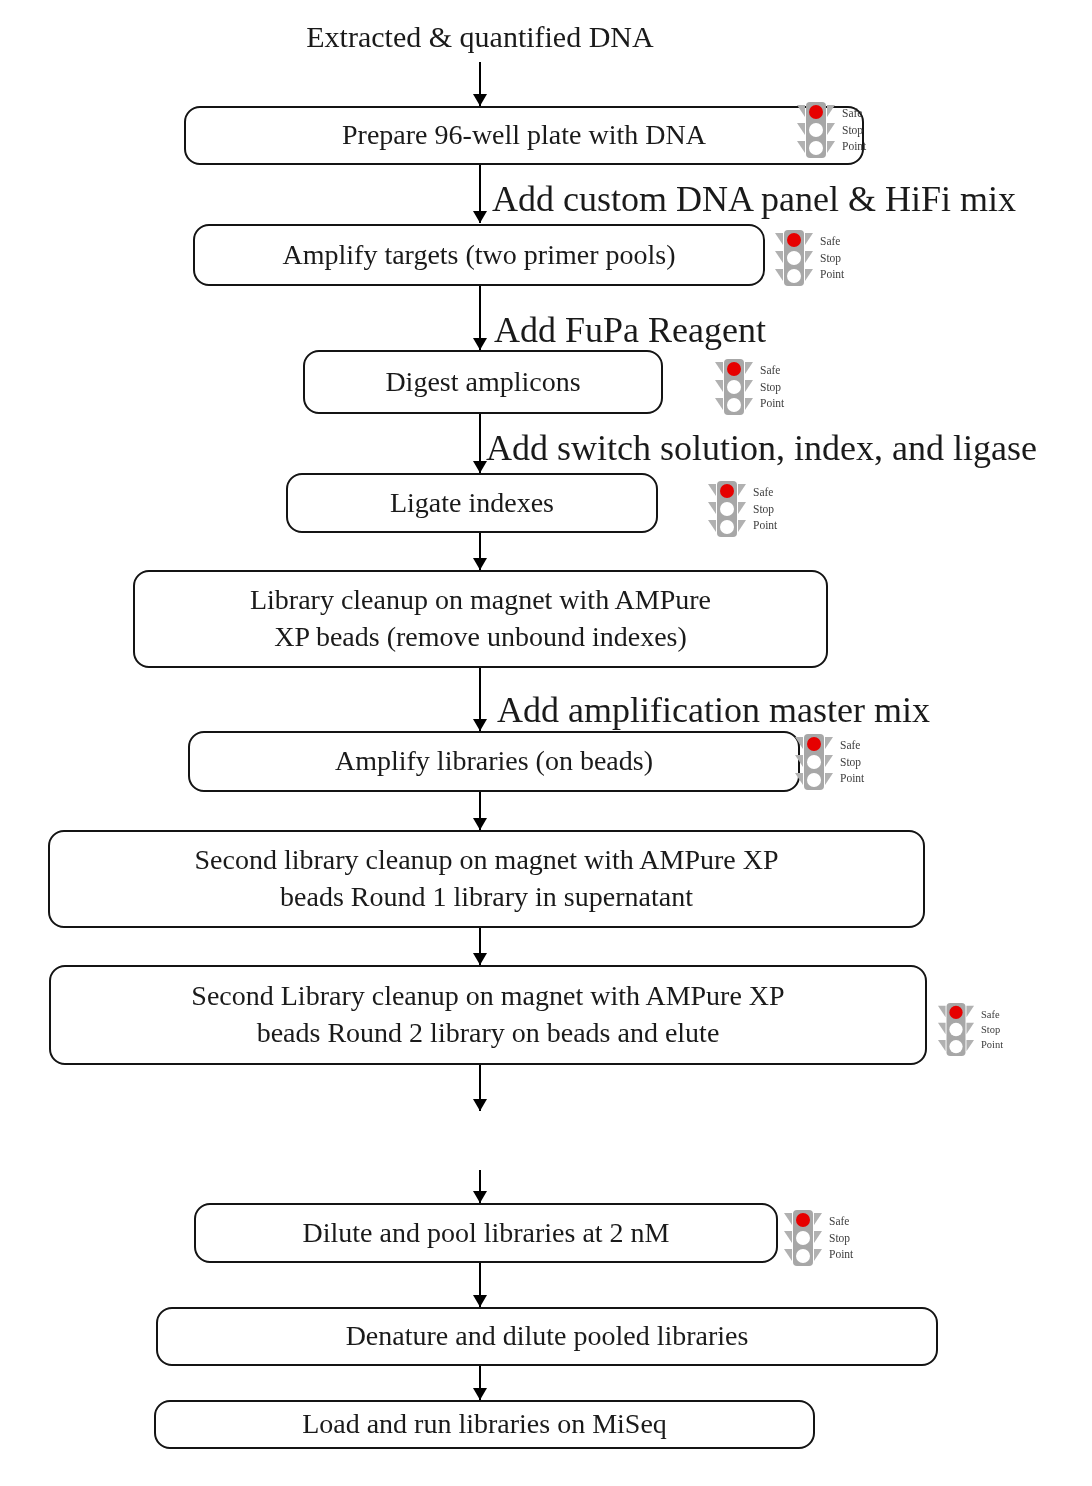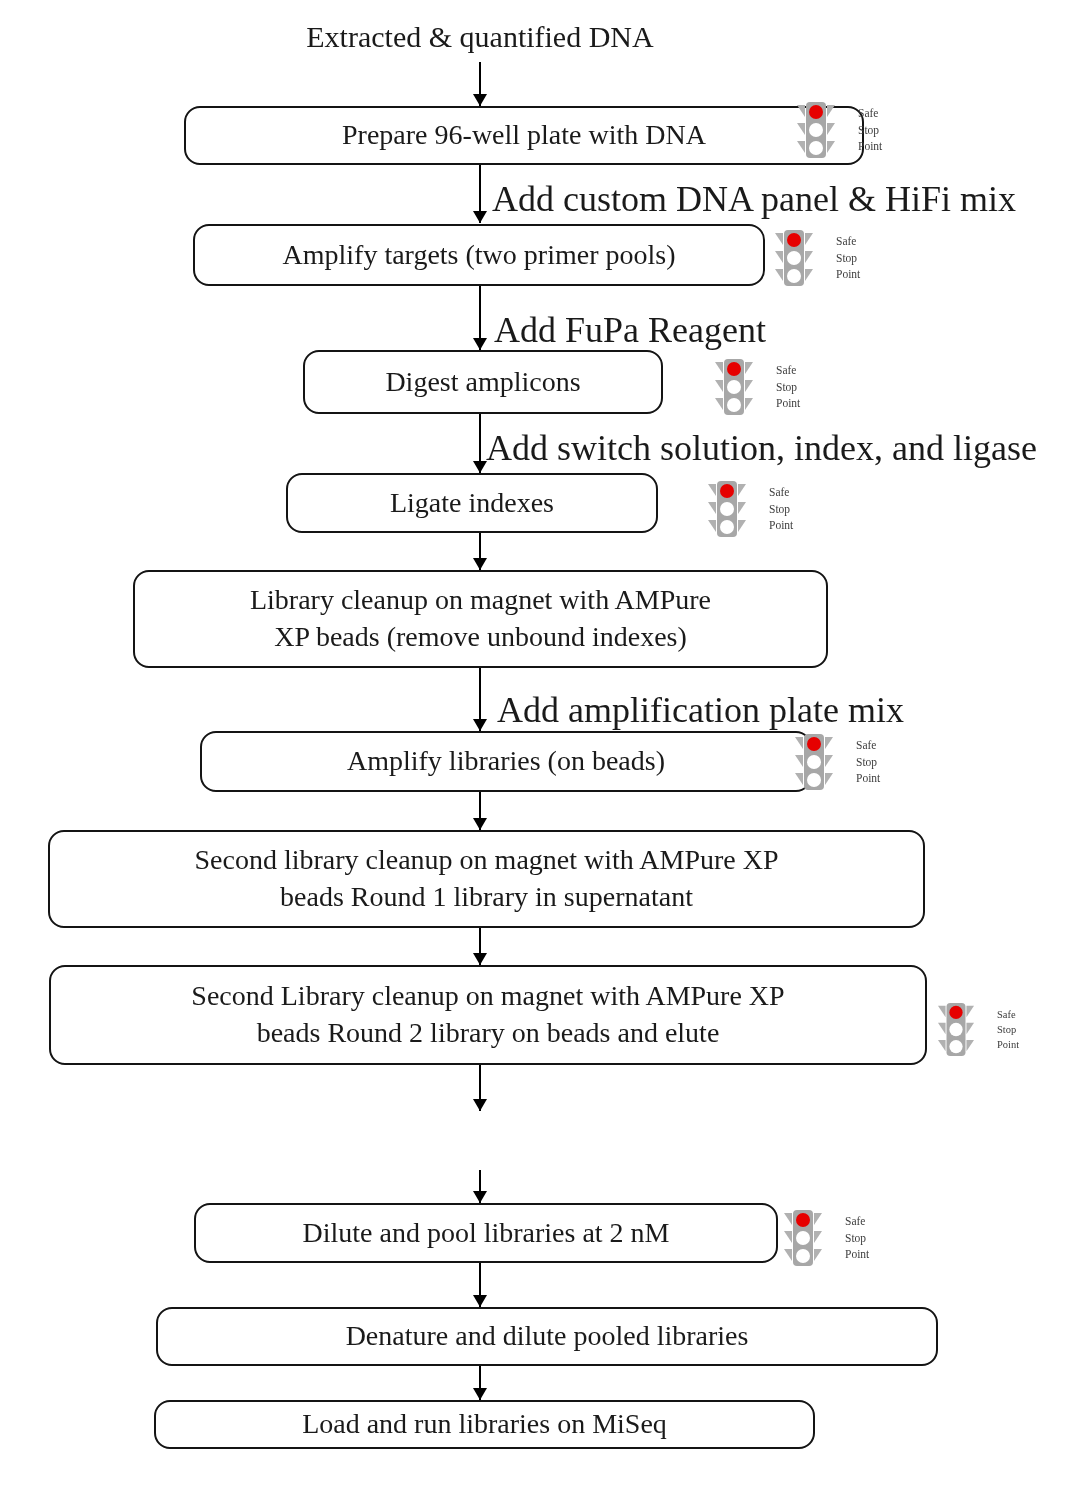"Safe" .tl { gap: 22px -> 6px }
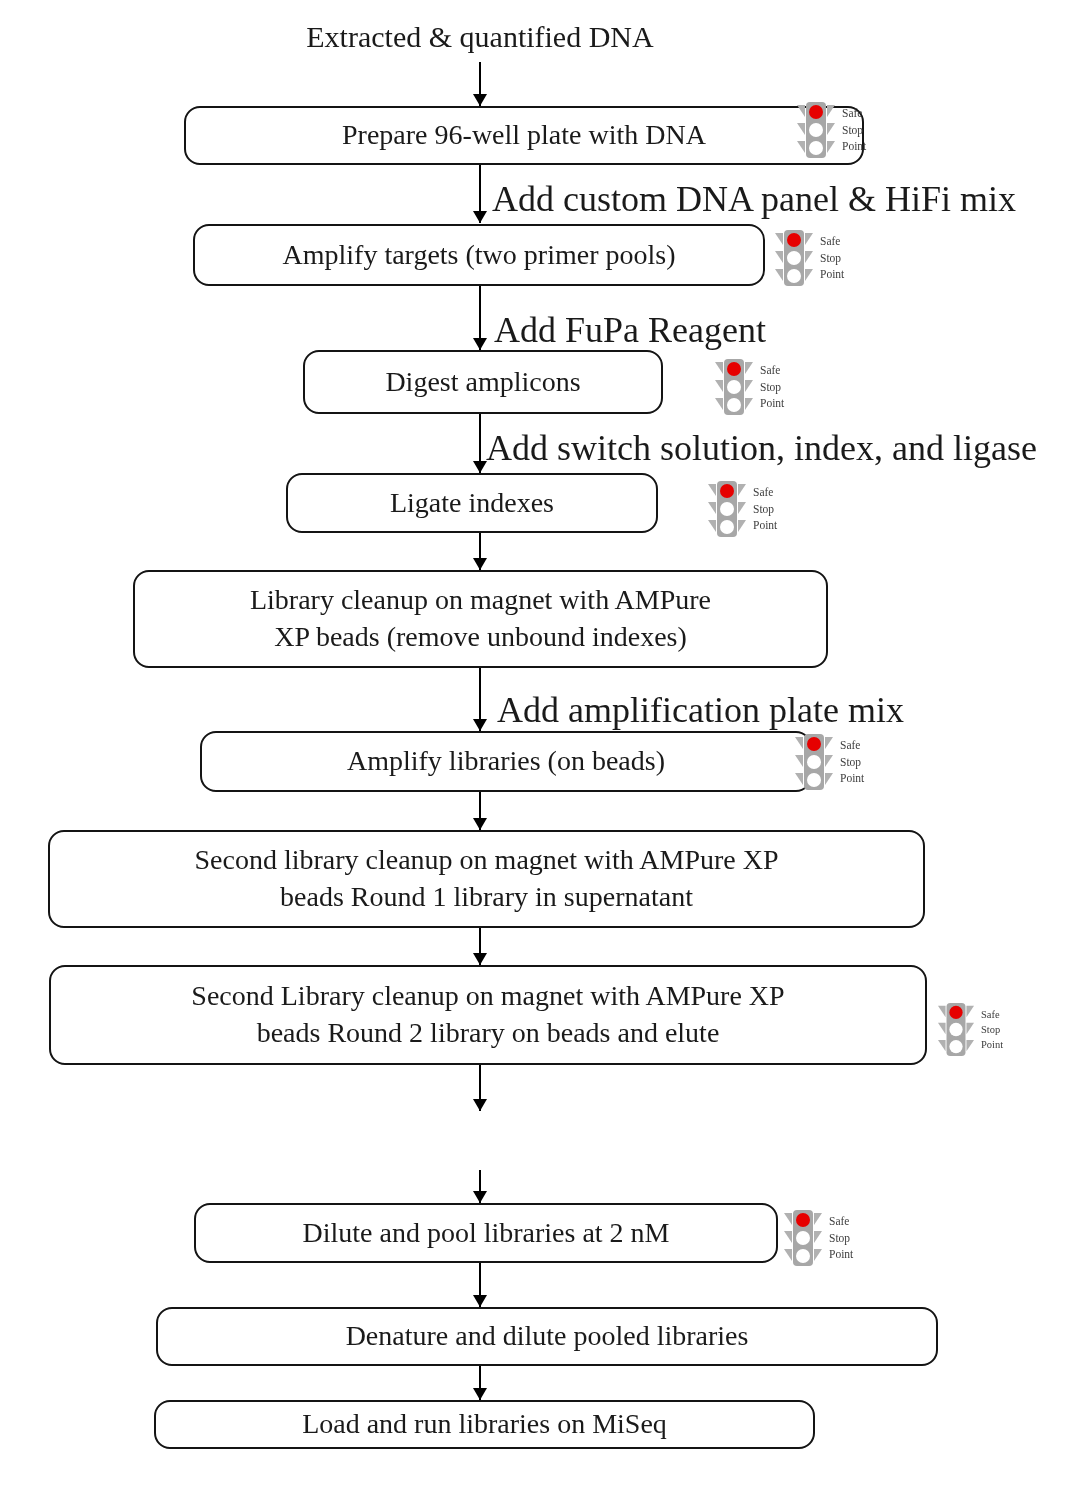"Add amplification plate mix" div.edge-label { text: plate -> master }
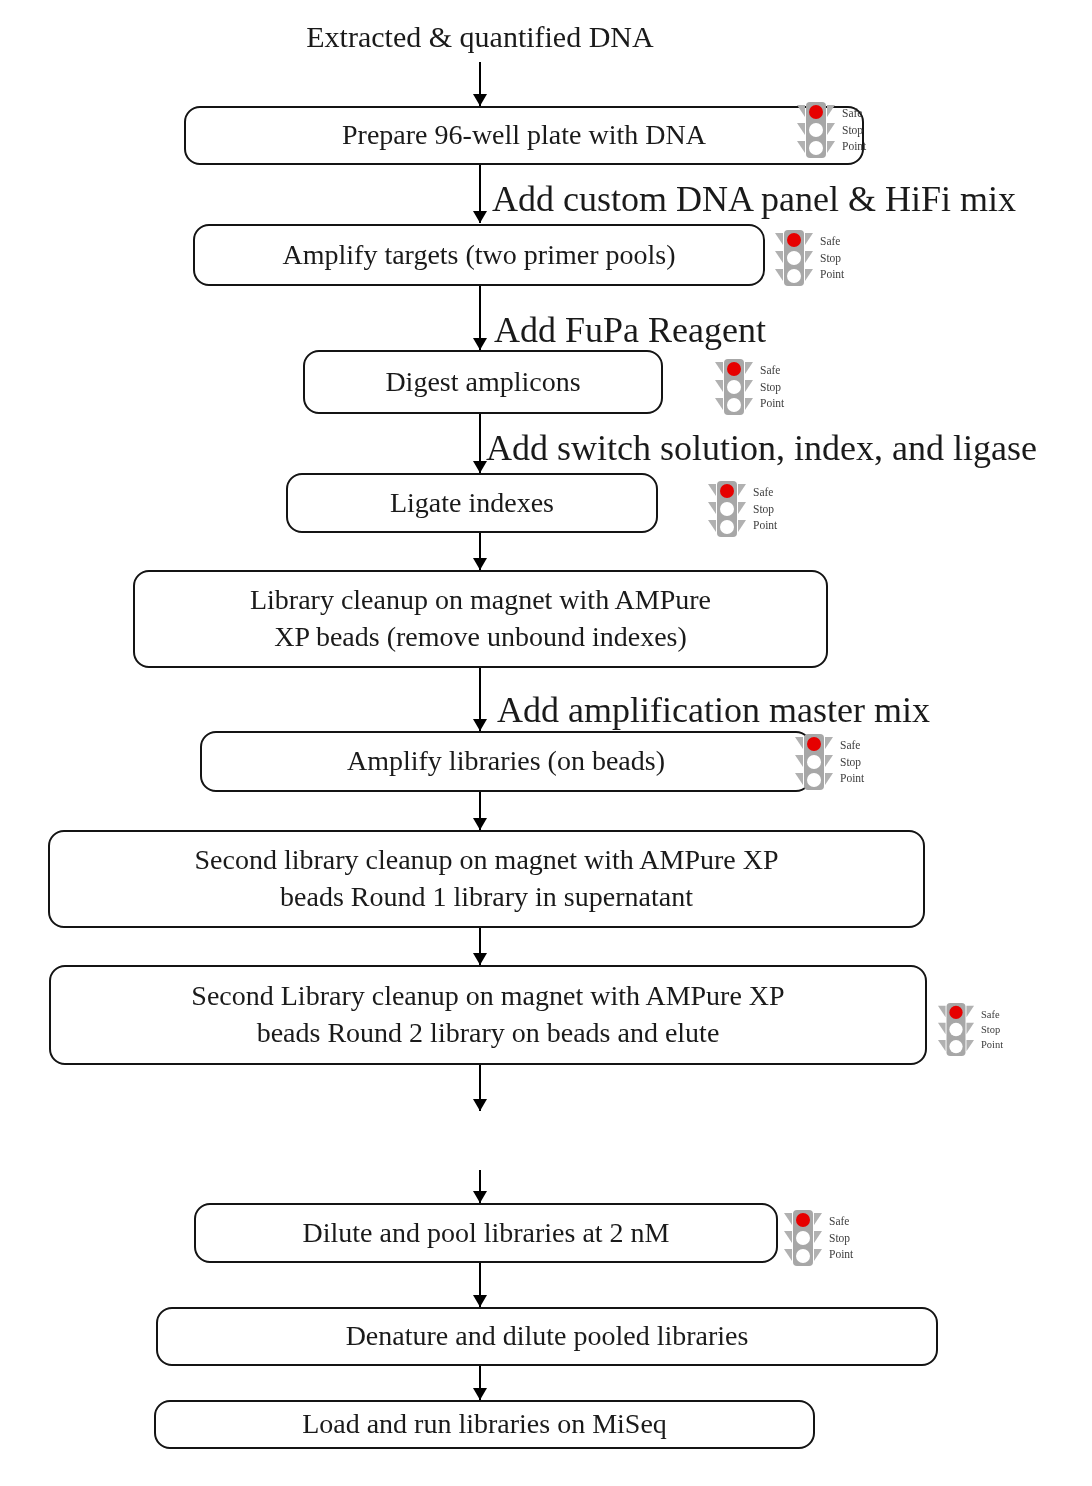"Amplify libraries (on beads)" div.node { left: 200px -> 188px }
